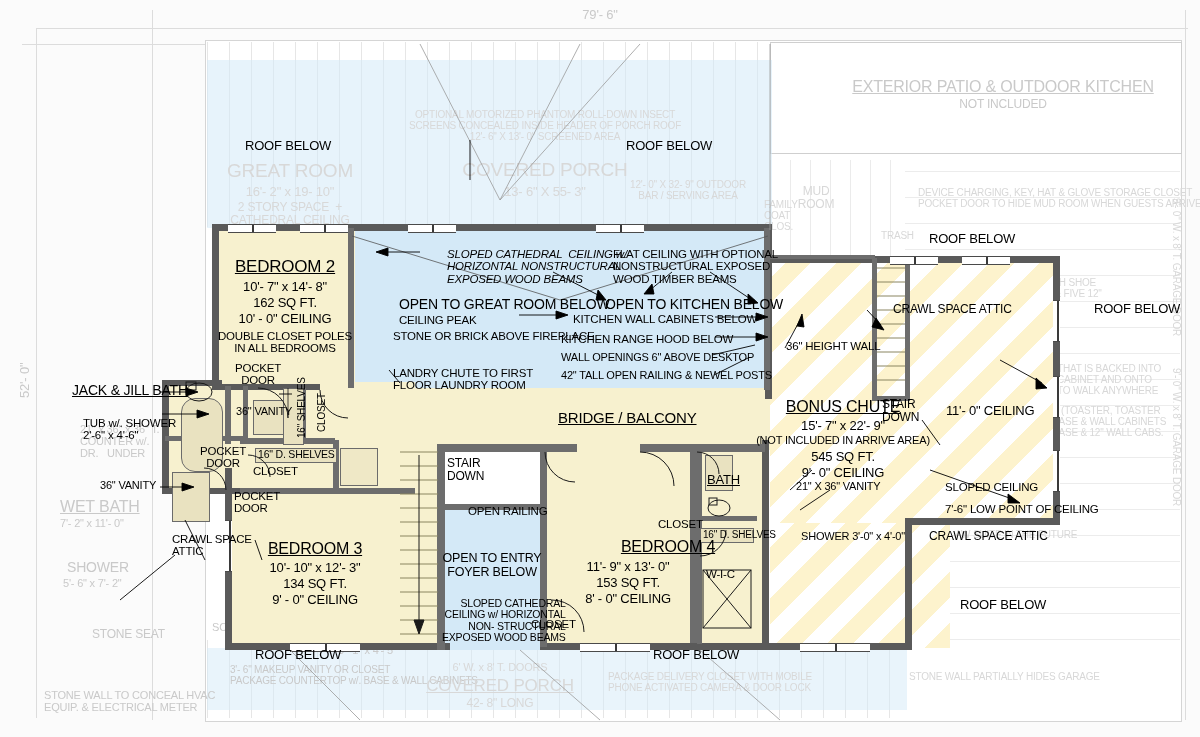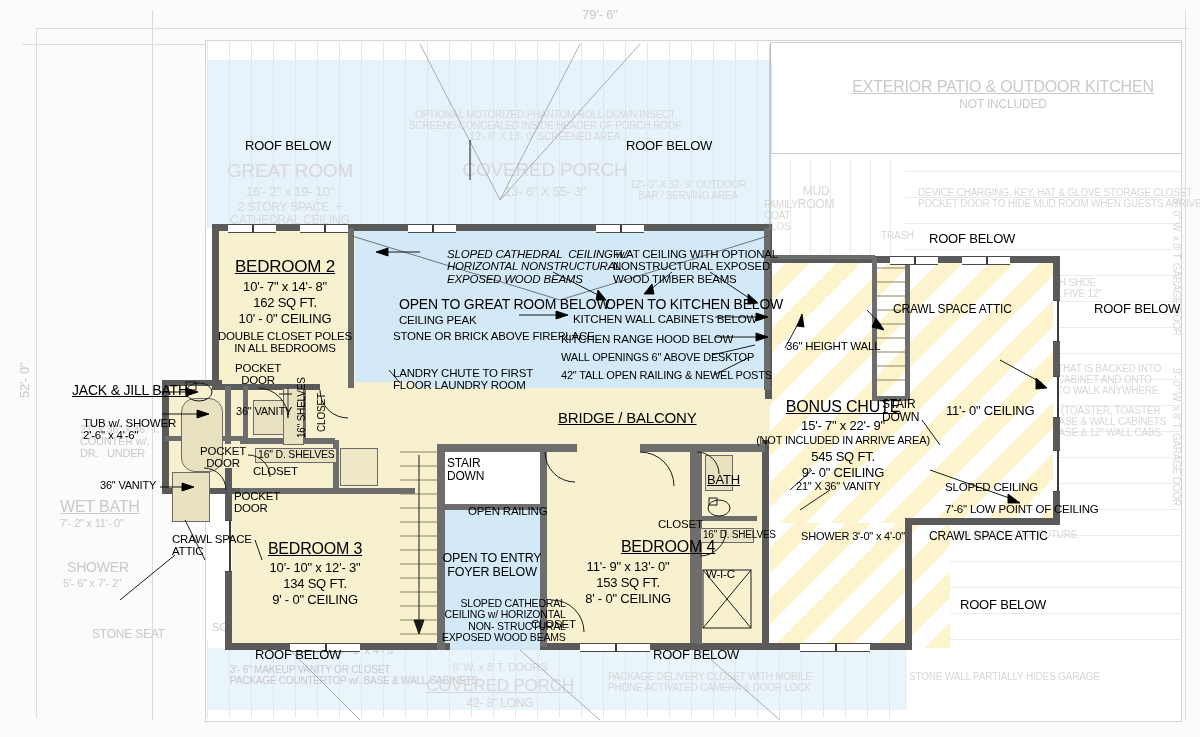"STONE WALL TO CONCEAL HVAC" div.lbl { html: none -> <div>STONE WALL TO CONCEAL HVAC EQUIP. &amp; ELECTRICAL METER</div> }
